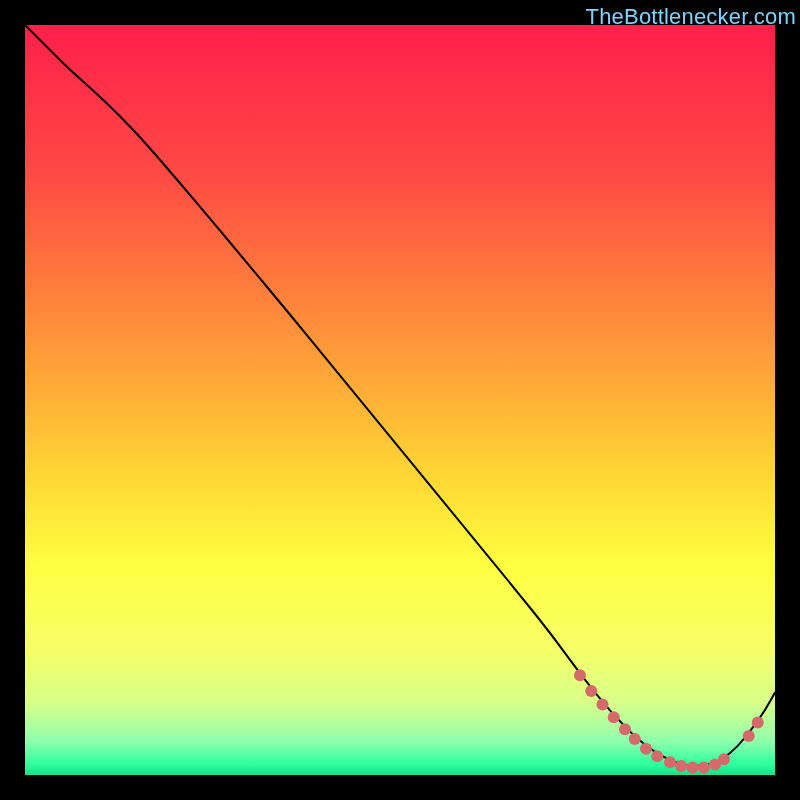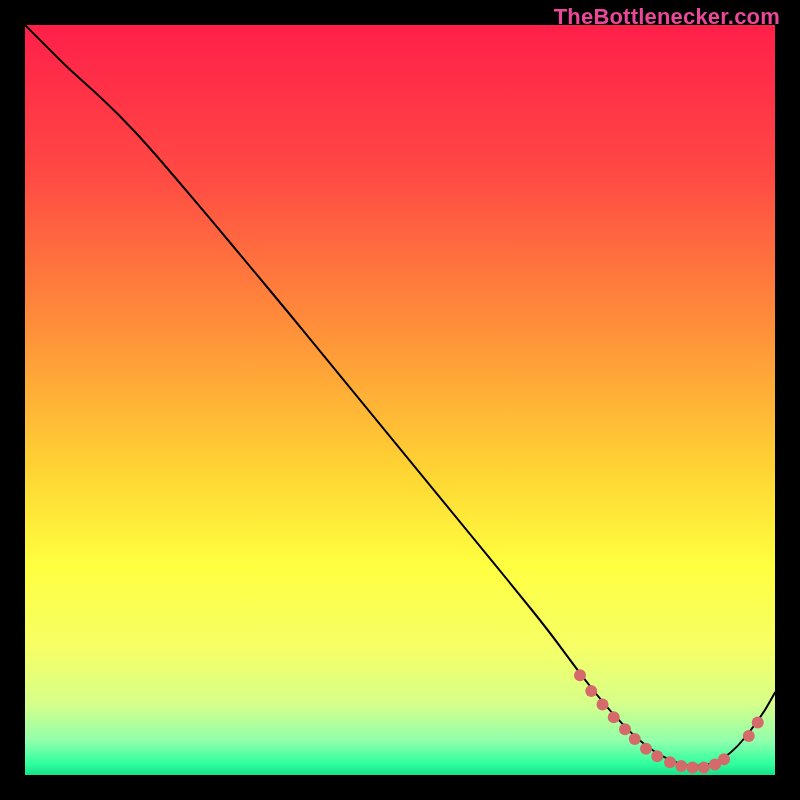"TheBottlenecker.com" .watermark { color: #ec4899 -> #7dd3fc; font-weight: 700 -> 400; right: 20px -> 4px }
